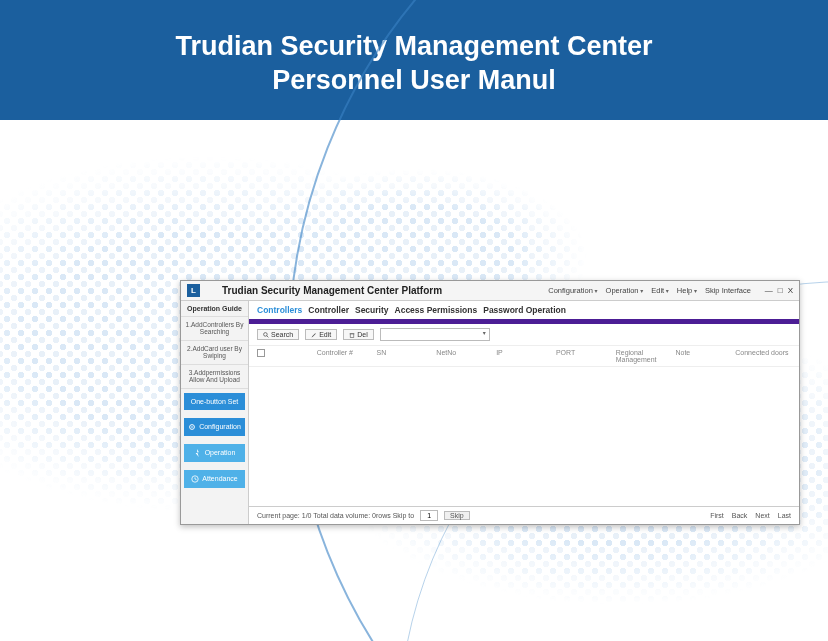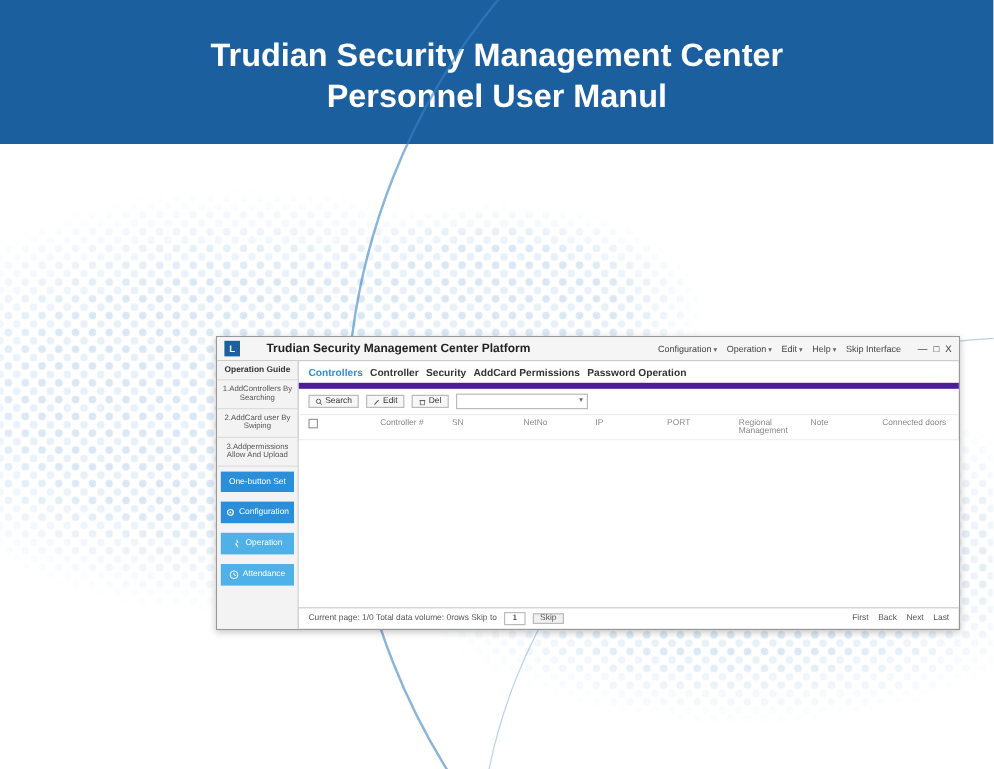"AddCard Permissions" span.tab { text: AddCard -> Access }
